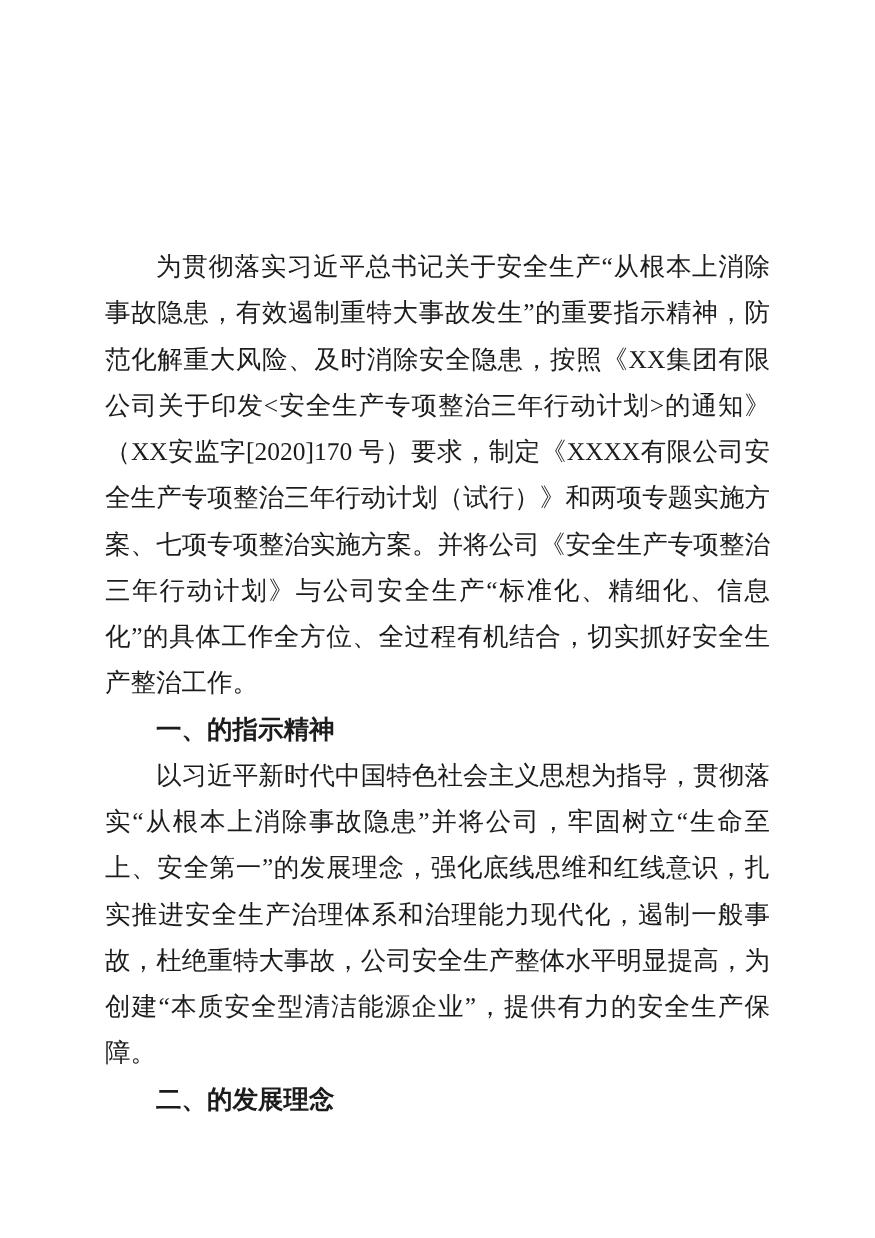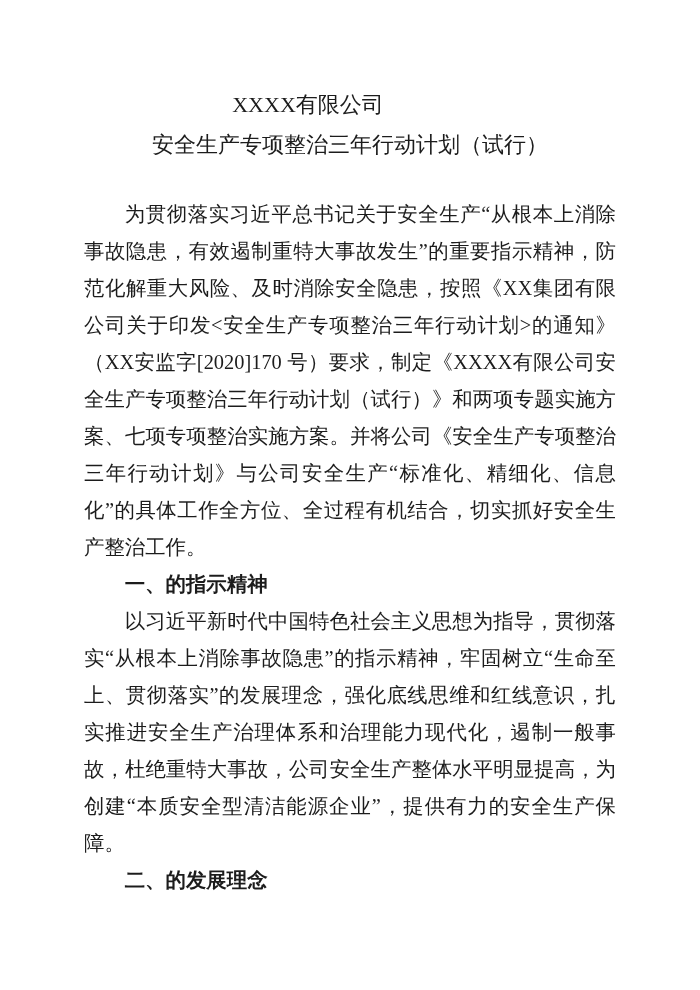"XXXX有限公司" div.title-block { html: <div> <p>XXXX有限公司</p> <p>安全生产专项整治三年行动计划（试行）</p> </div> -> none }
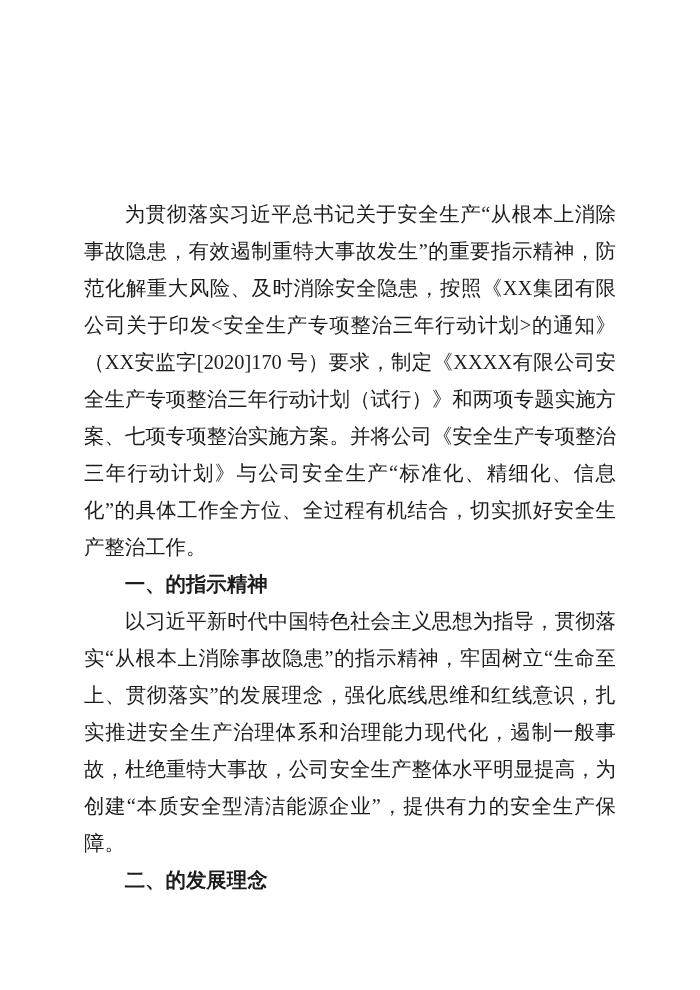"以习近平新时代中国特色社会主义思想为指导，贯彻落实“从根本上消除事故隐患”的指示" p.para { text: 的指示精神，牢固树立“生命至上、贯彻落实 -> 并将公司，牢固树立“生命至上、安全第一 }
